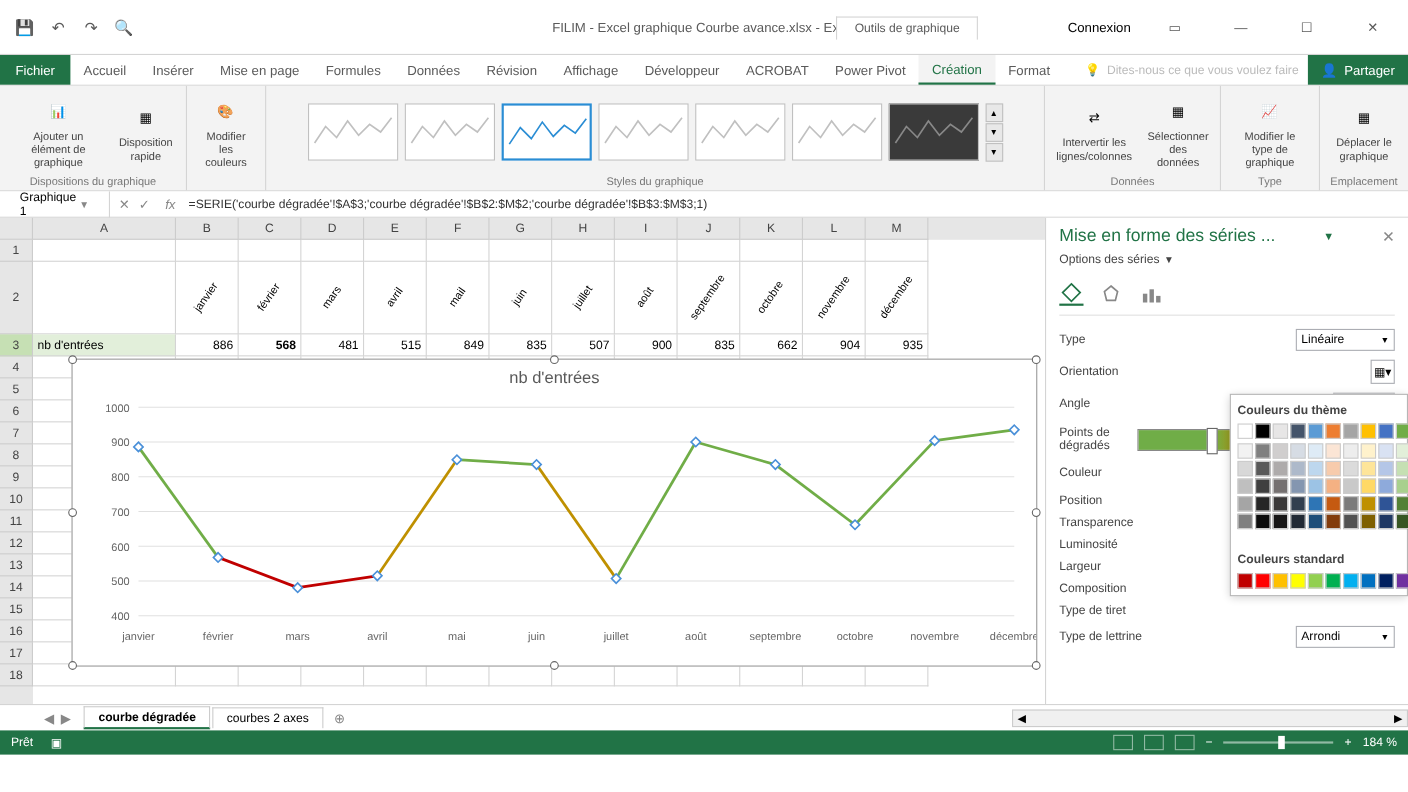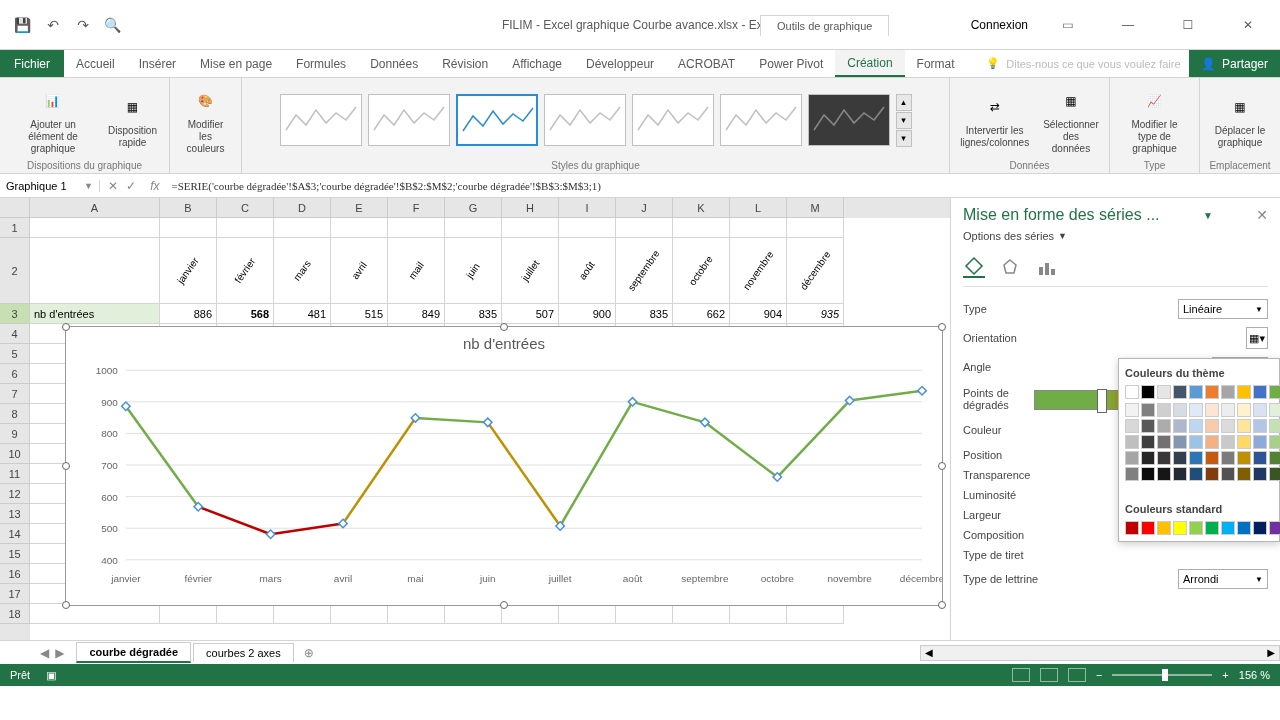"Graphique 1" .name-box { padding: 0 6px -> 0 18px }
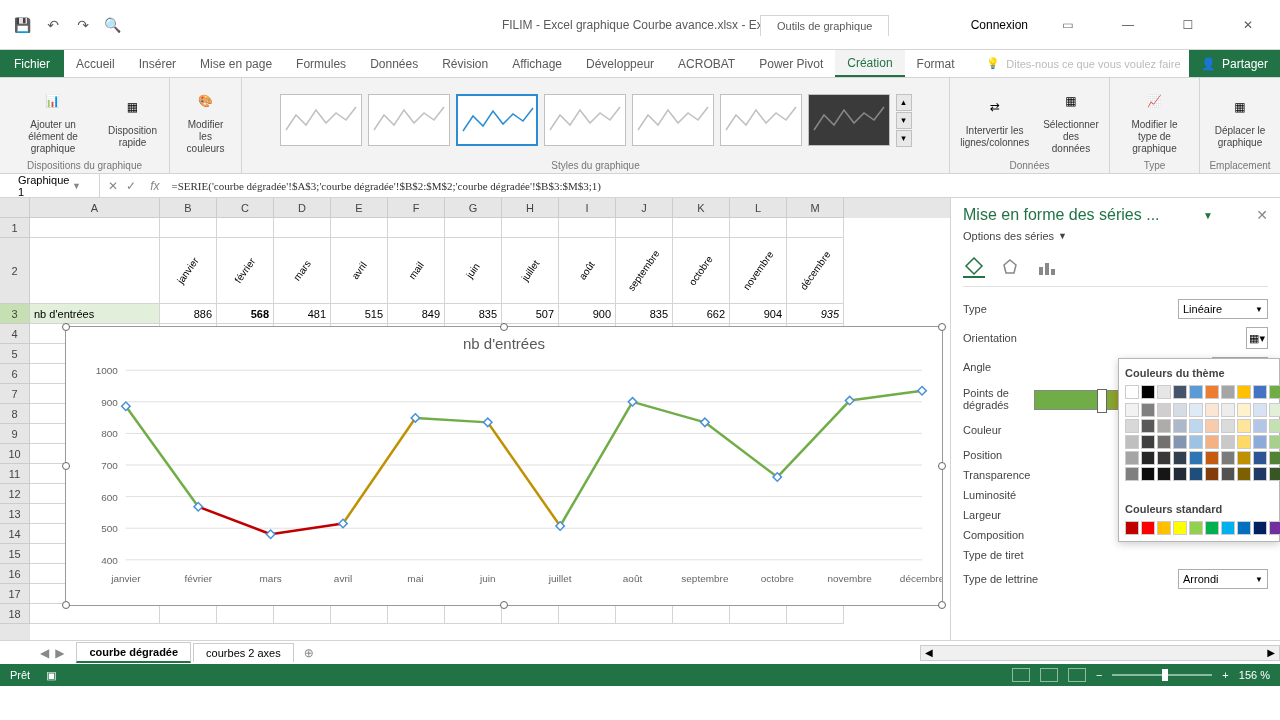"=SERIE('courbe dégradée'!$A$3;'courbe" .formula-input { font-family: Liberation Serif, serif -> none }
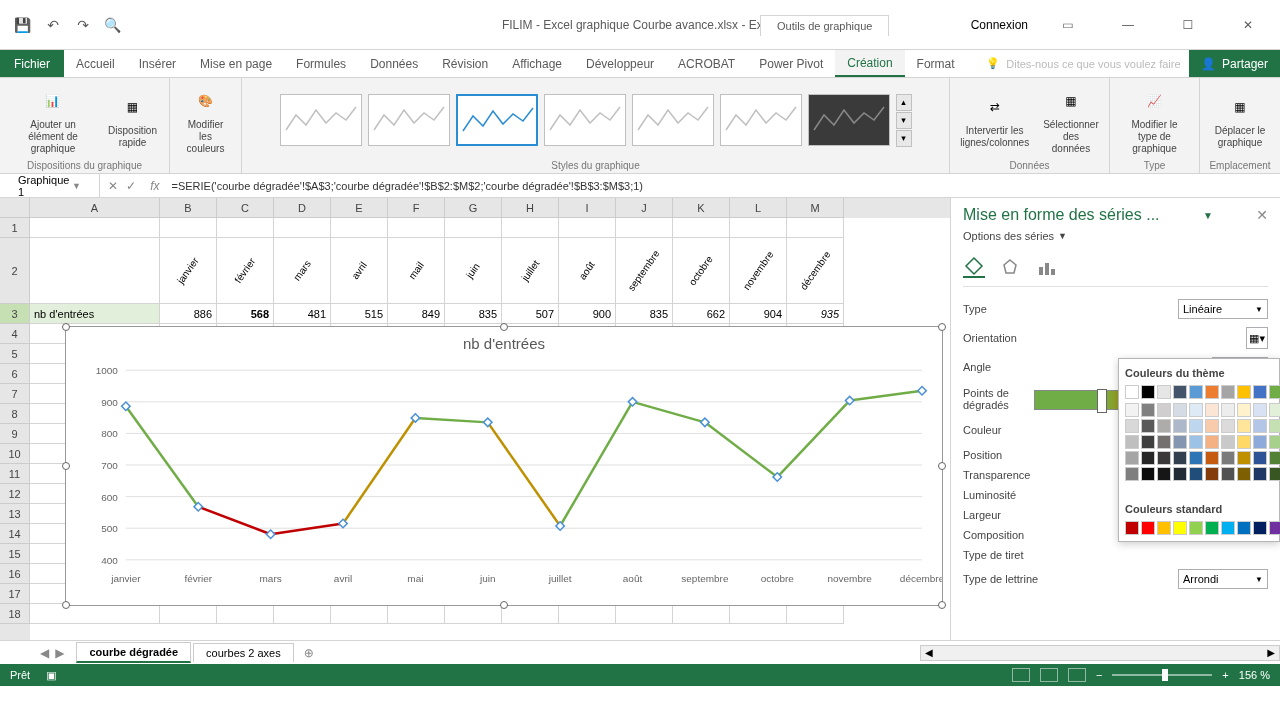"935" div.cell { font-style: italic -> none }
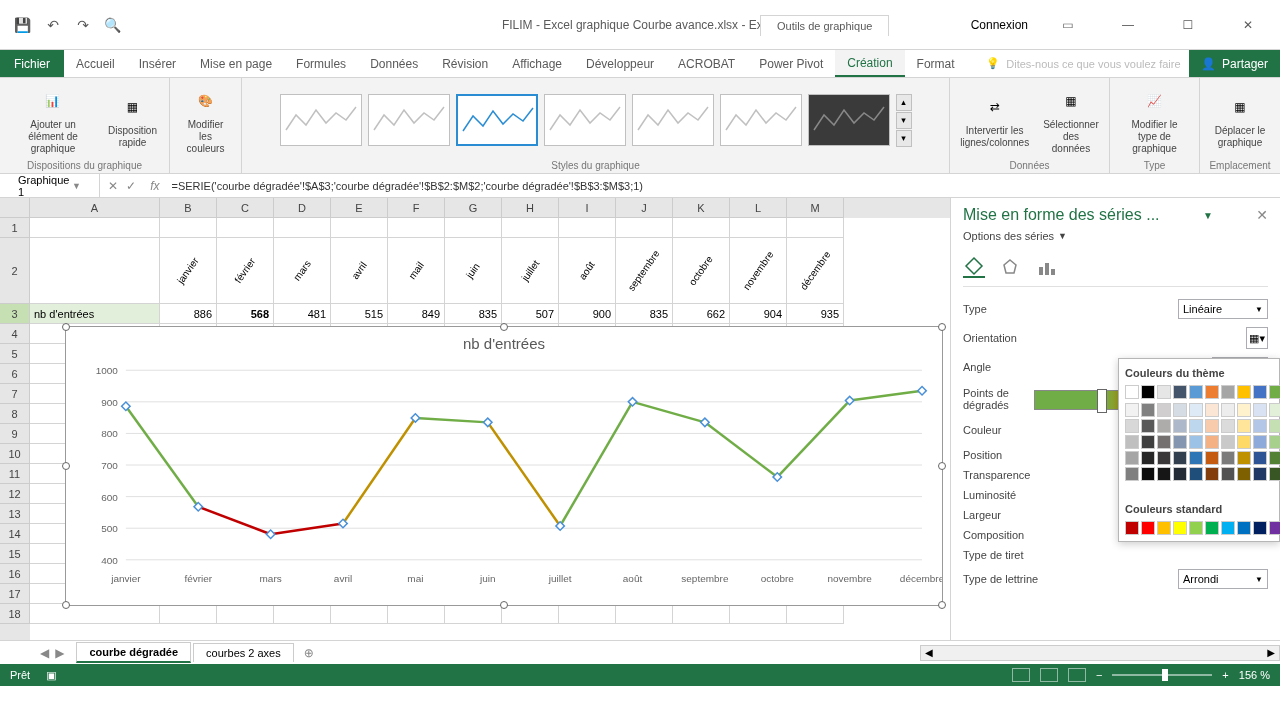"156 %" span { text: 156 -> 184 }
